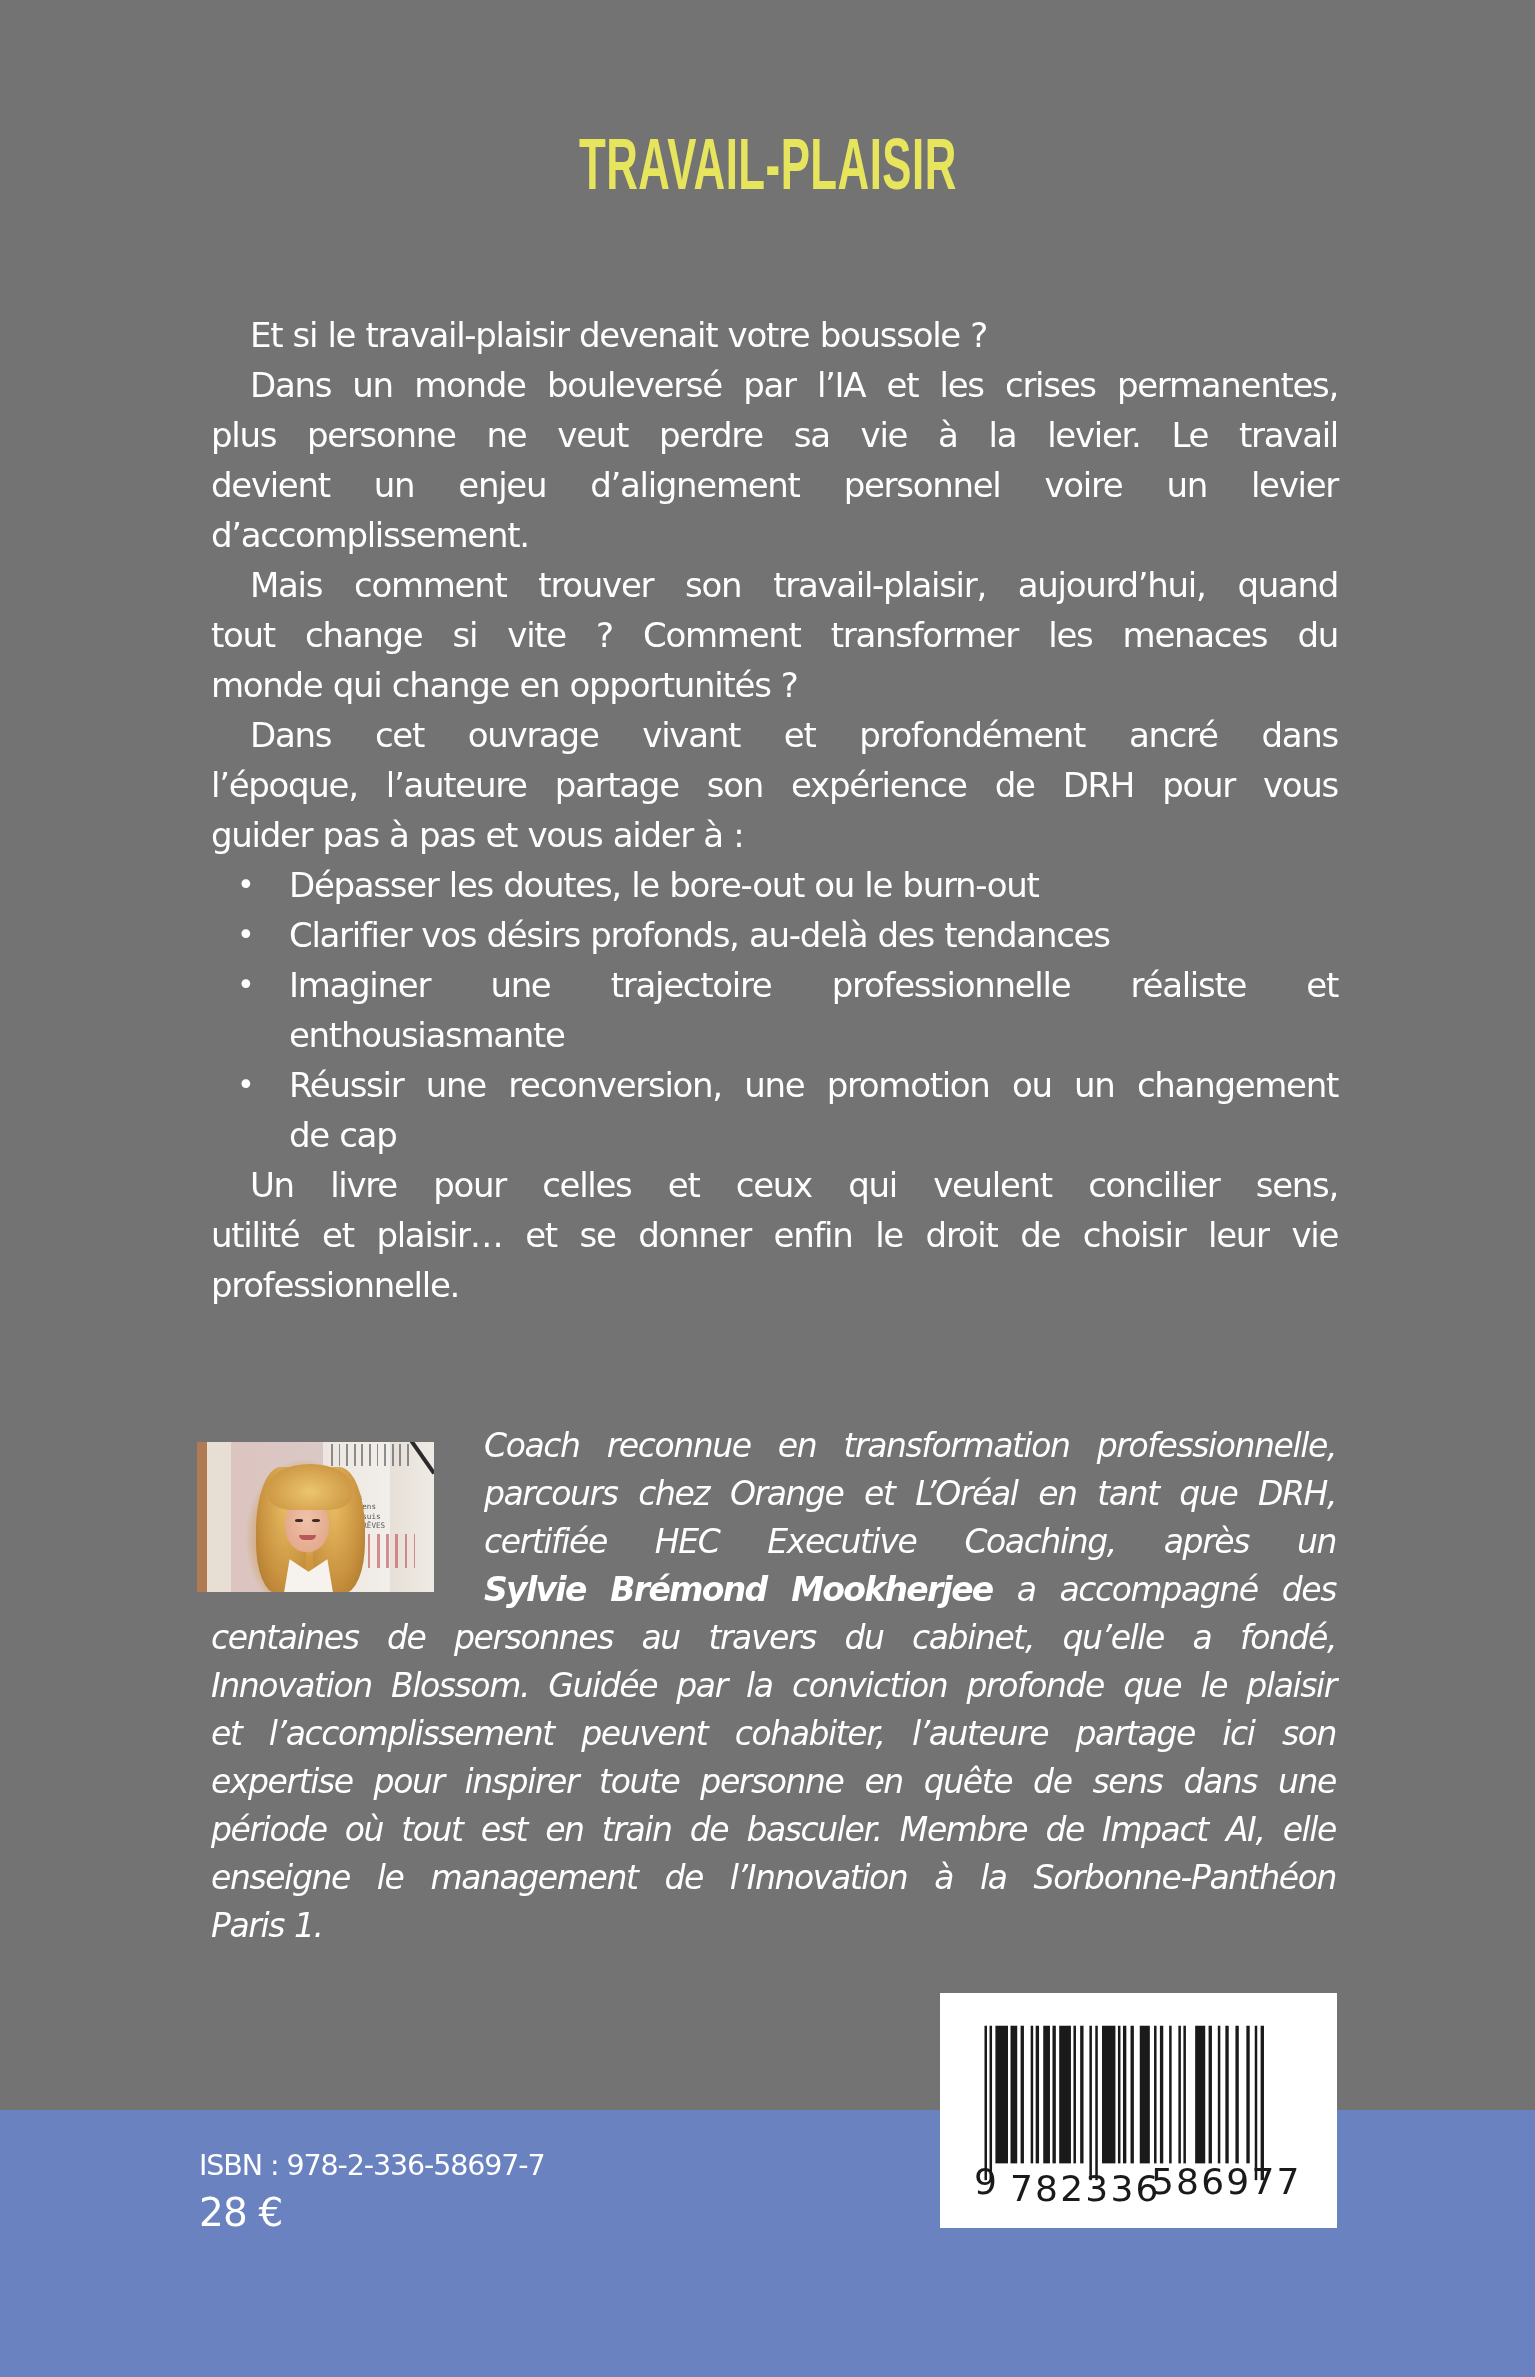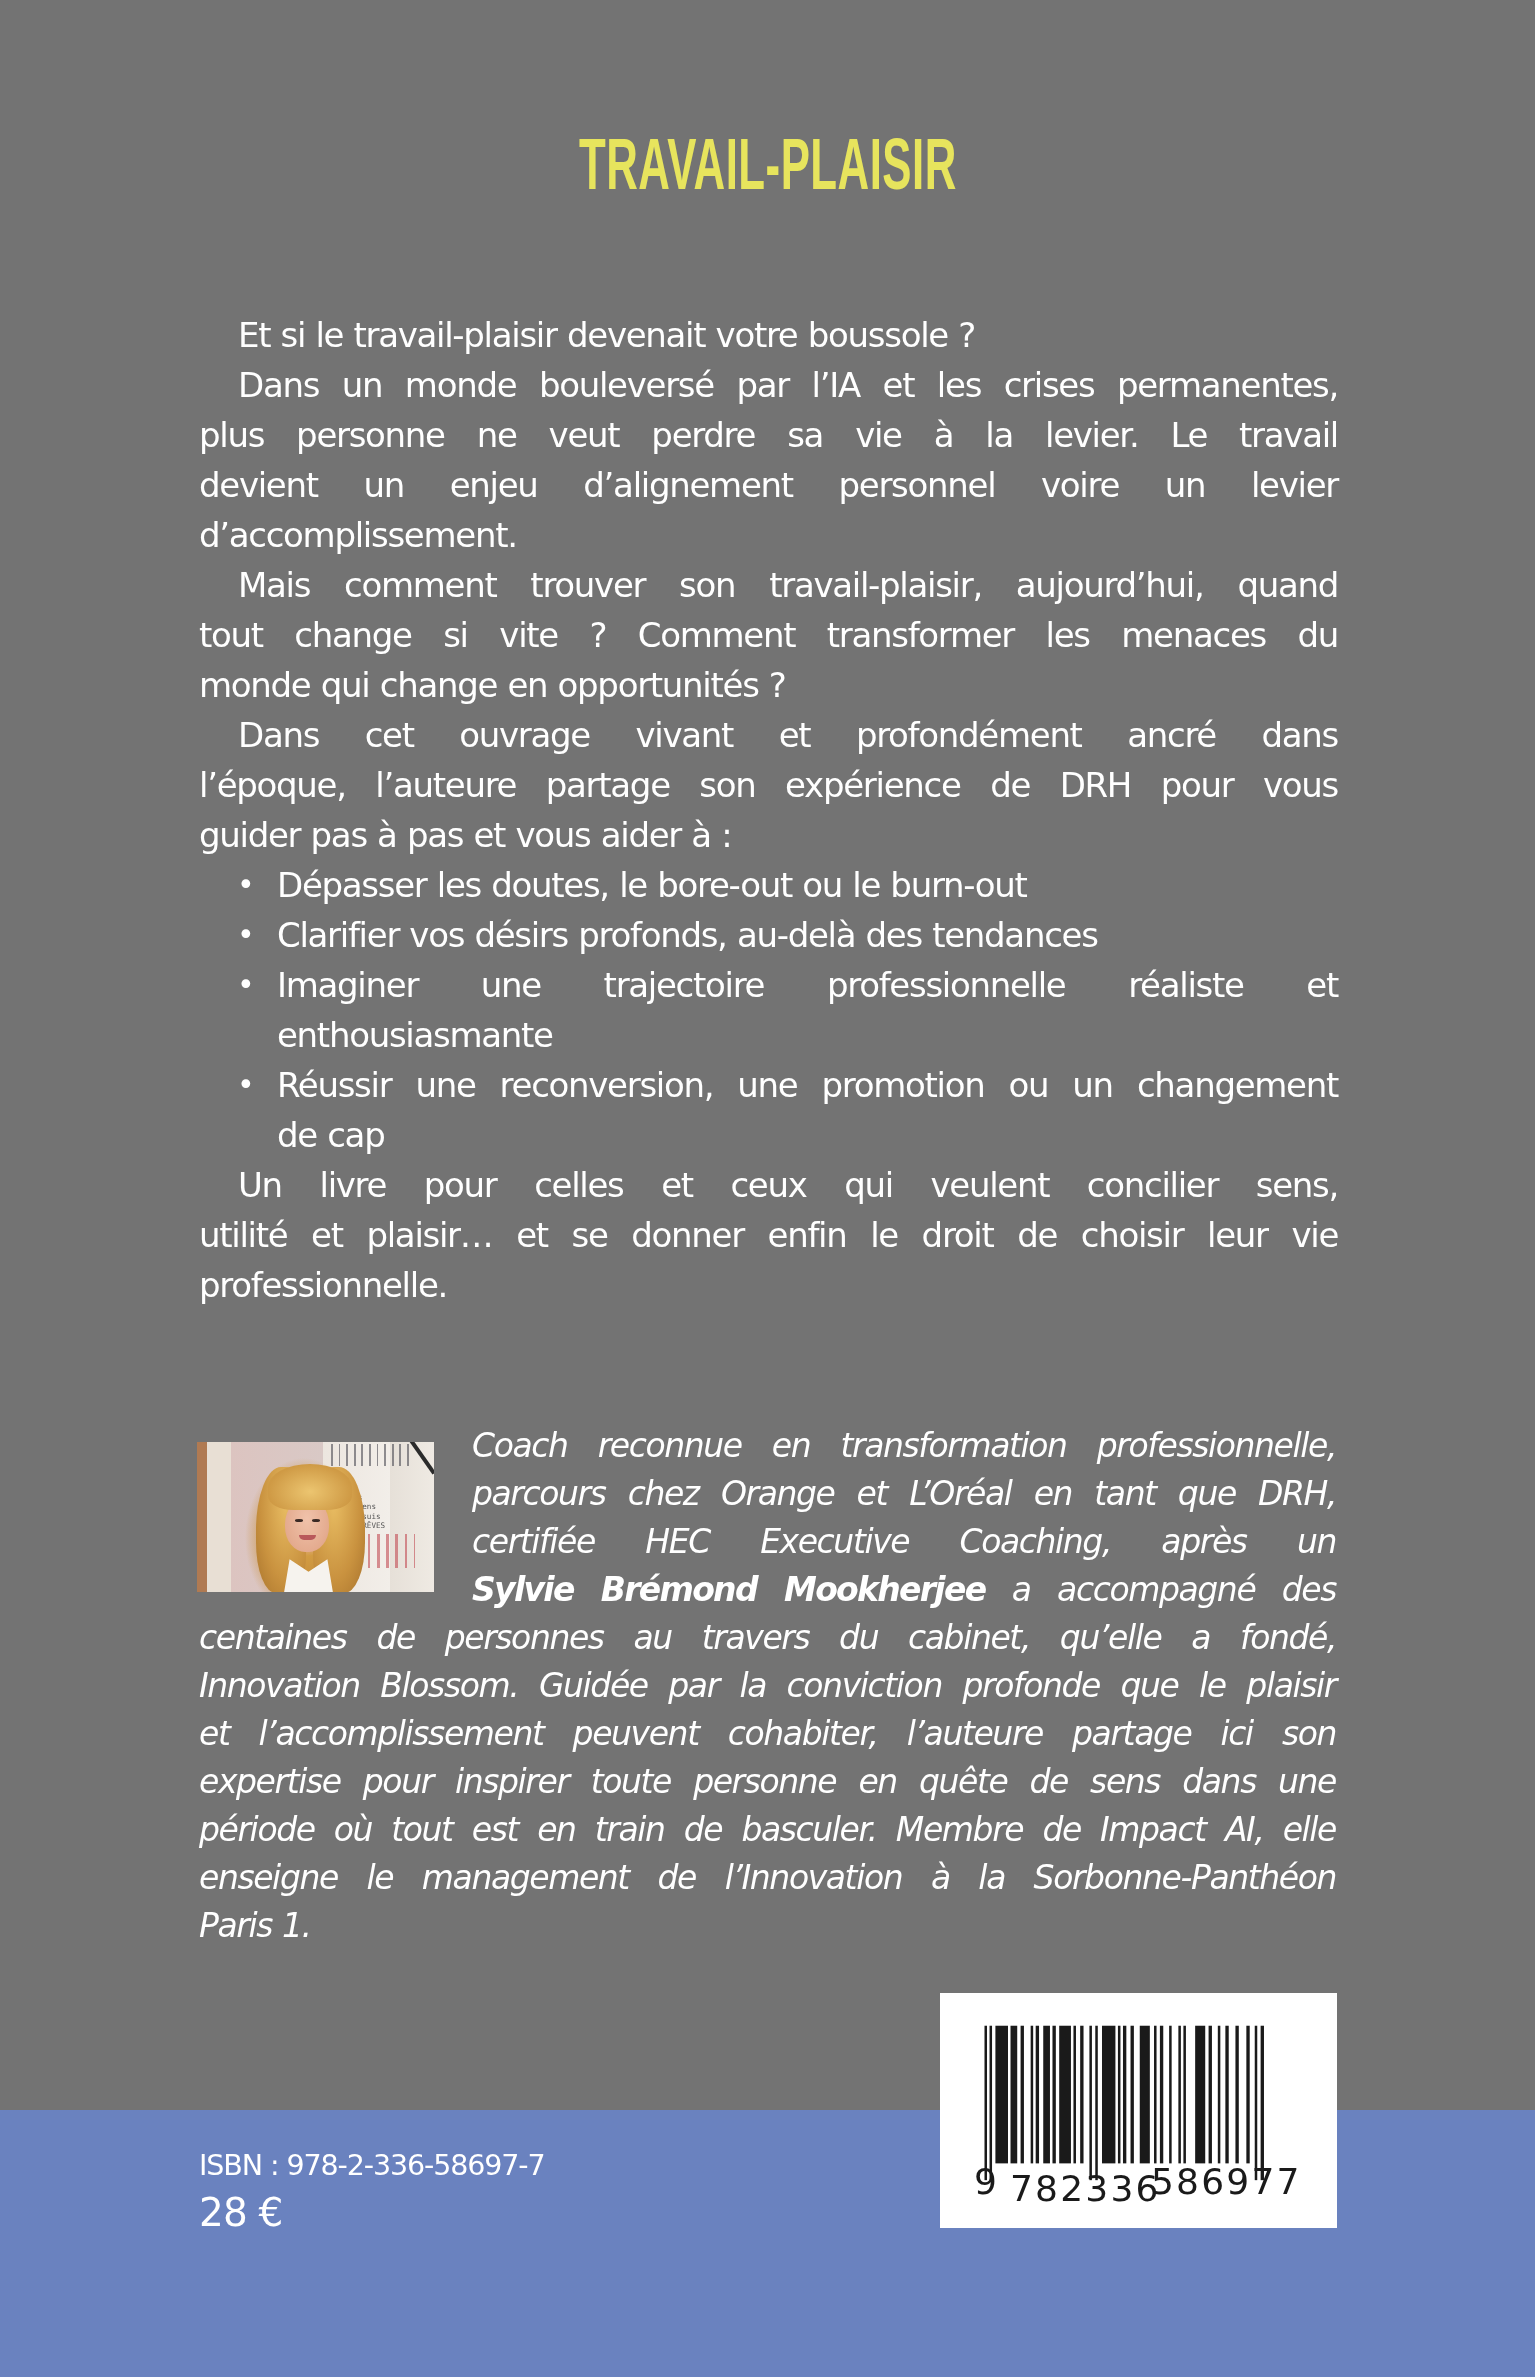"Et si le travail-plaisir devenait" .line { margin-left: none -> 12px }
